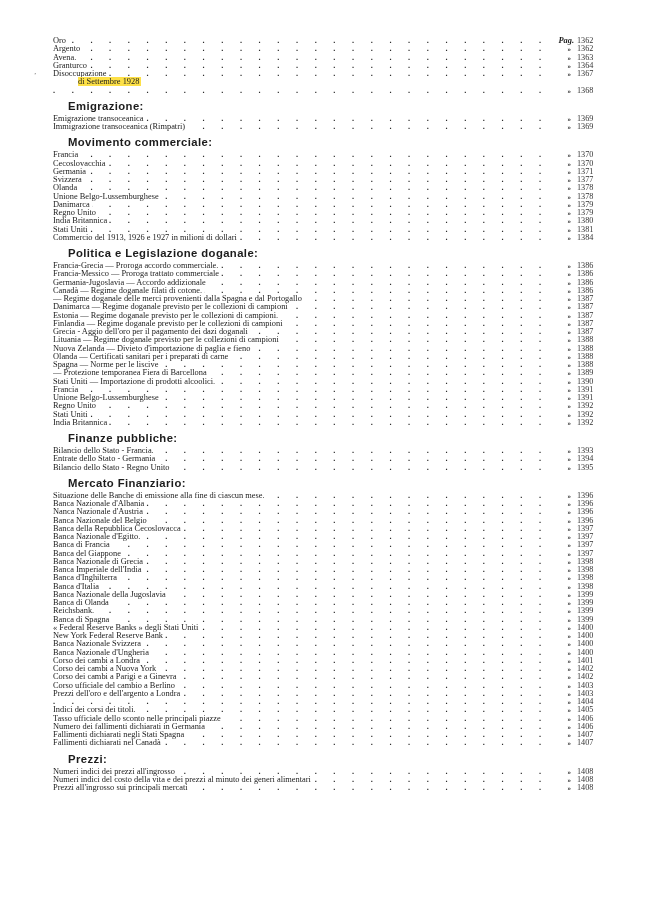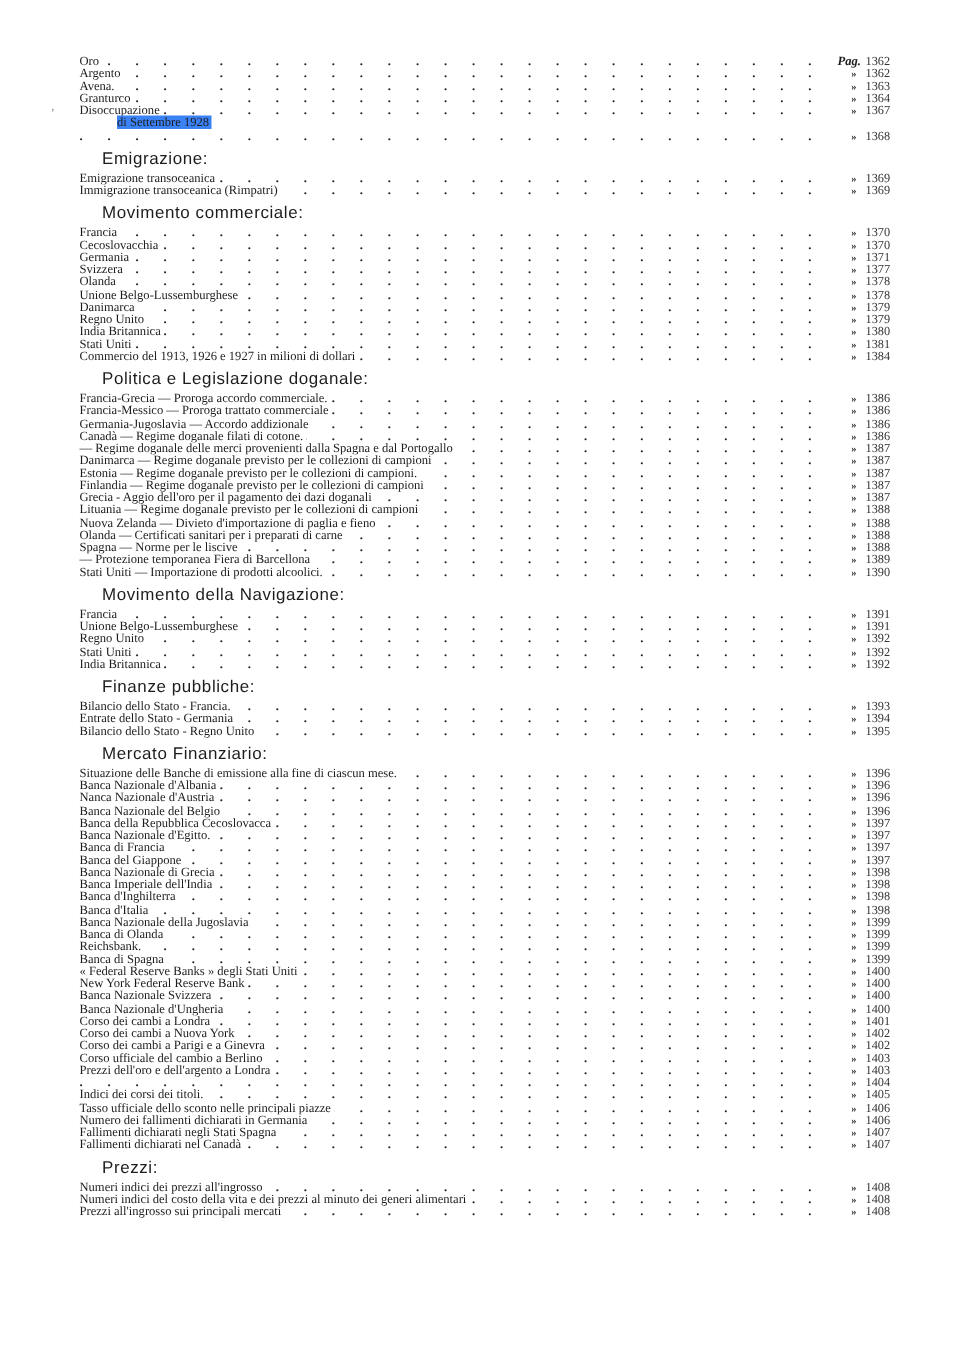"di Settembre 1928" .entry.wrap .label .cont span { background: #3b82f6 -> #fde047 }
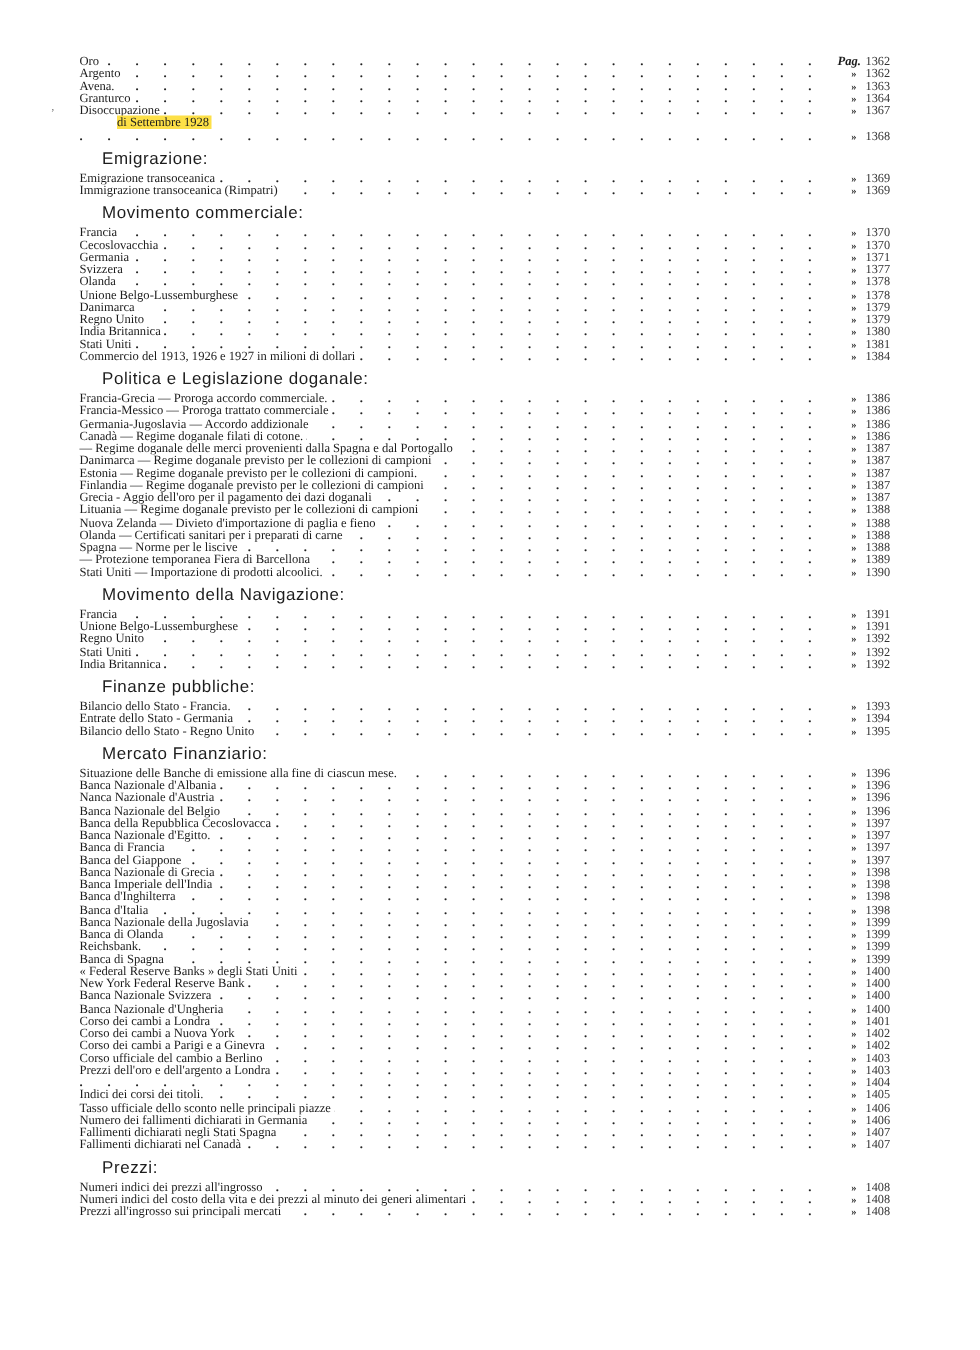"Emigrazione:" .section-title { font-weight: normal -> bold }
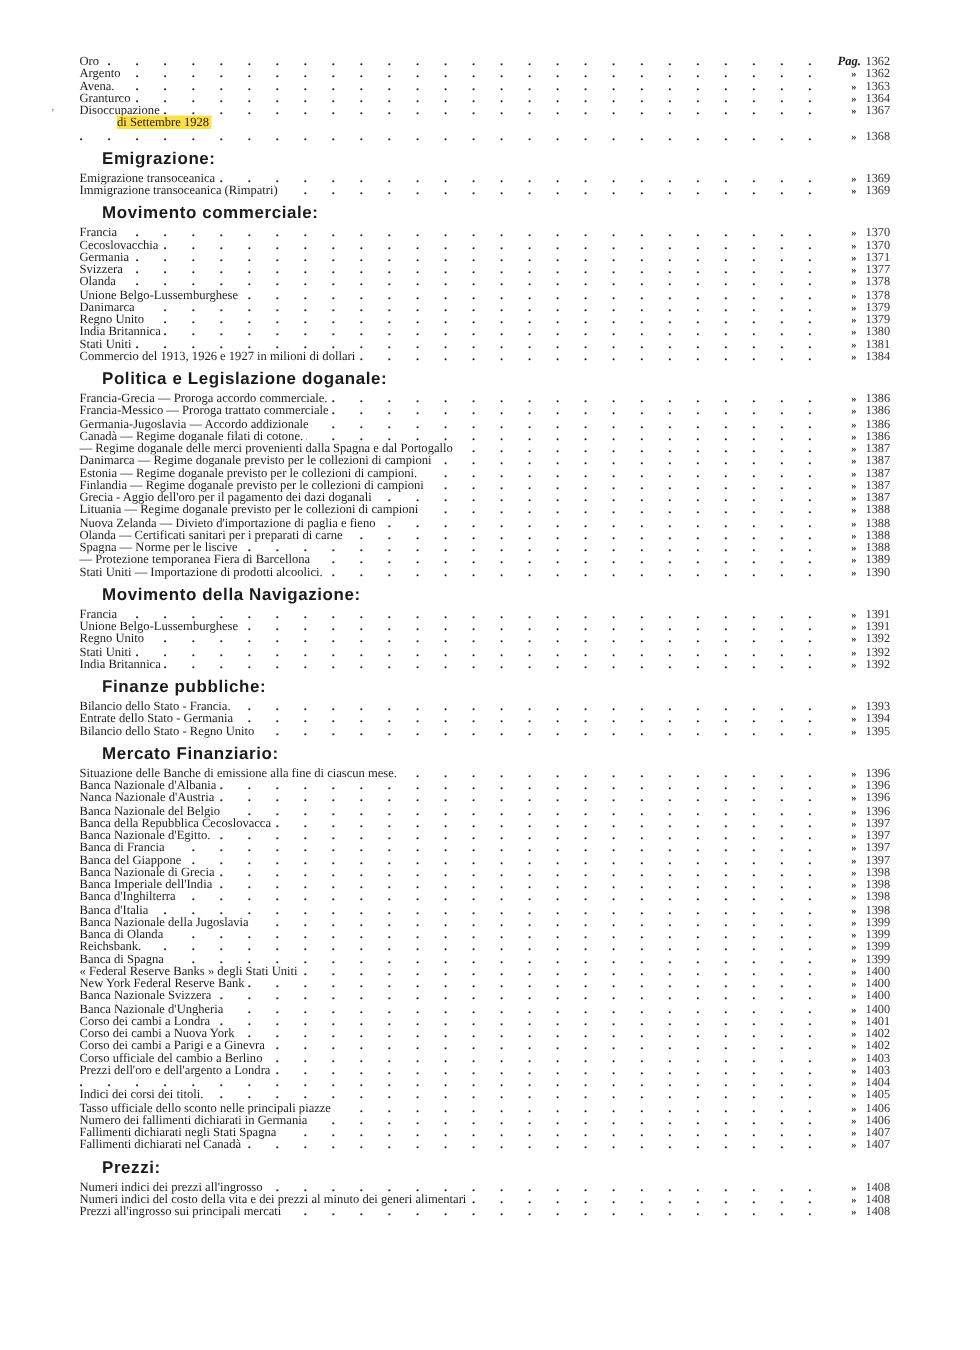"Movimento della Navigazione:" div.section-title { html: <div>Movimento della Navigazione:</div> -> none }
